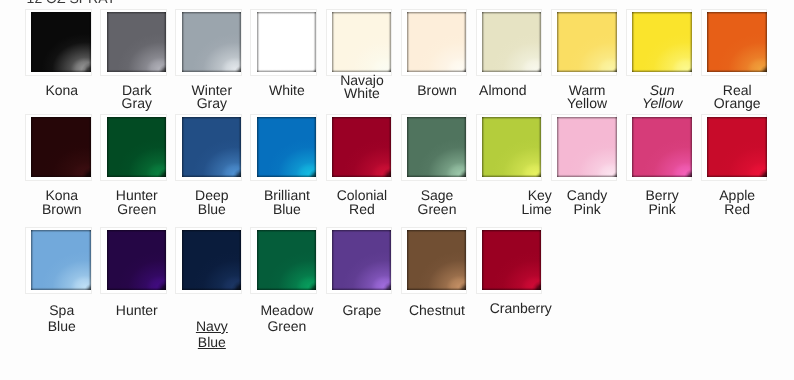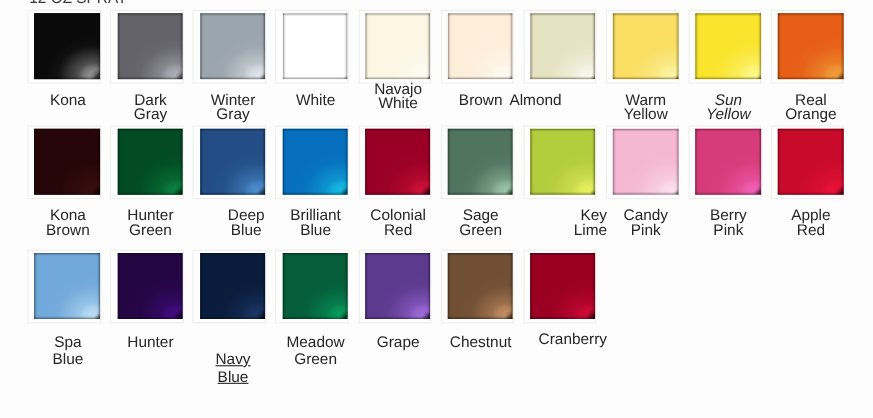"Almond" div.label { left: 447px -> 463px }
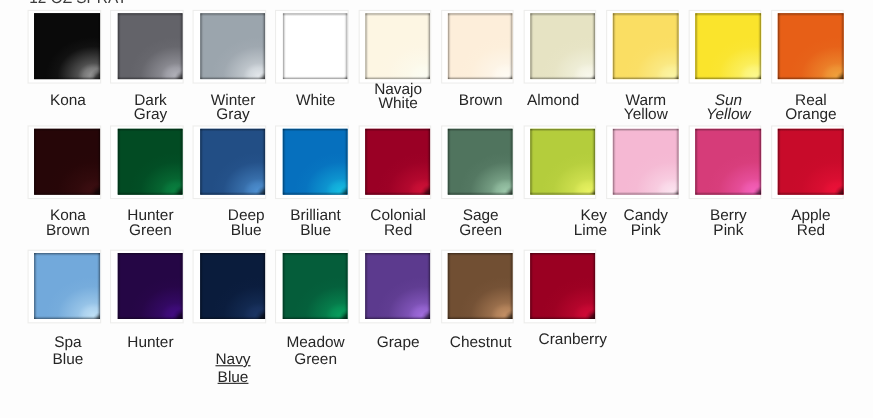"Deep" div.label { left: 184px -> 172px }
